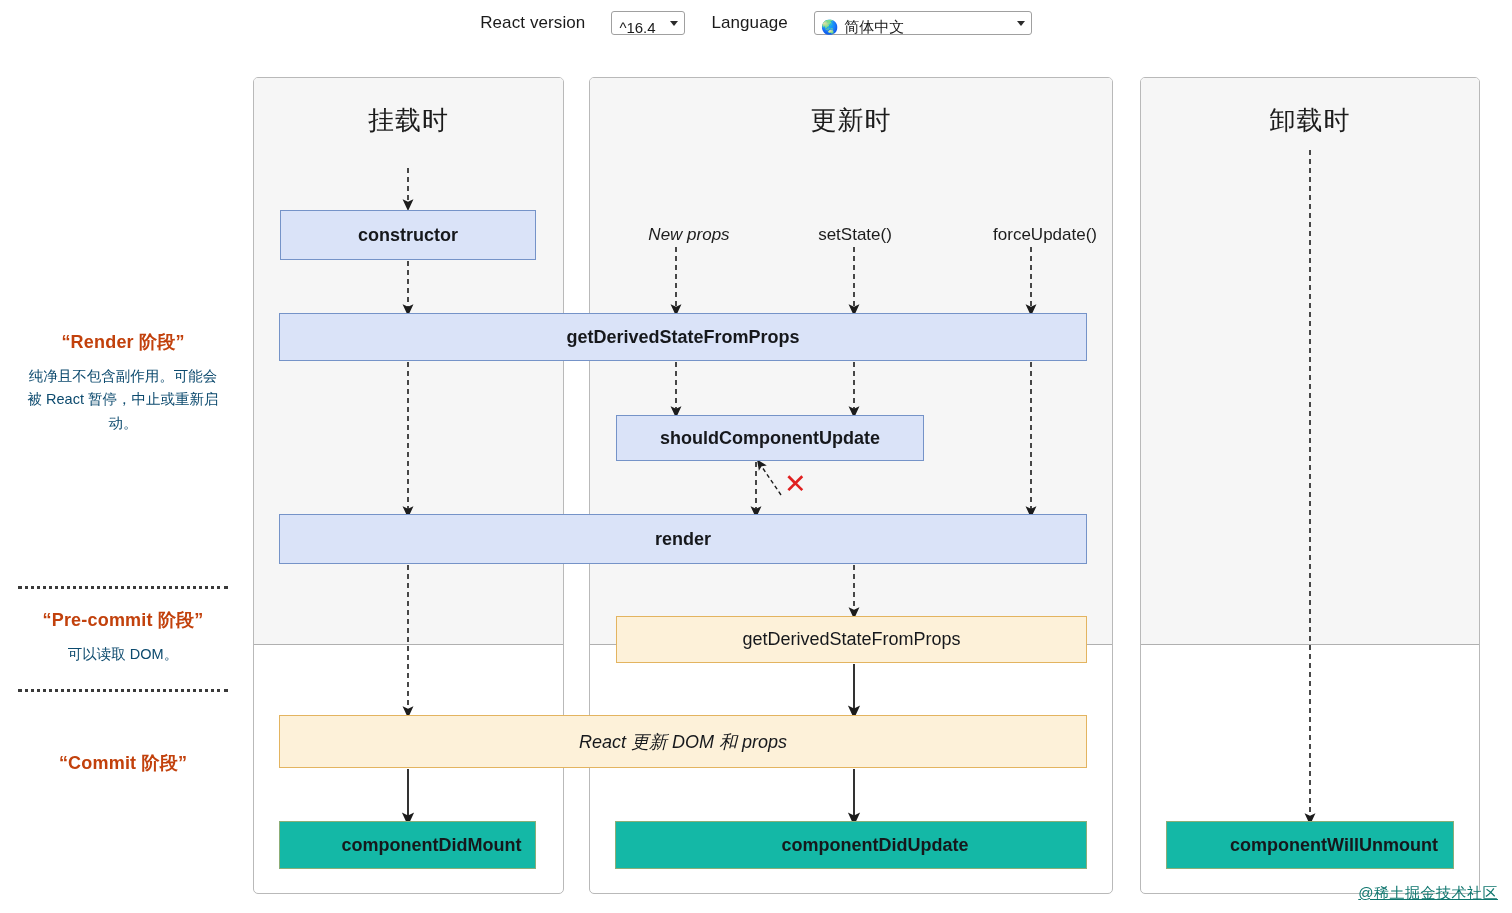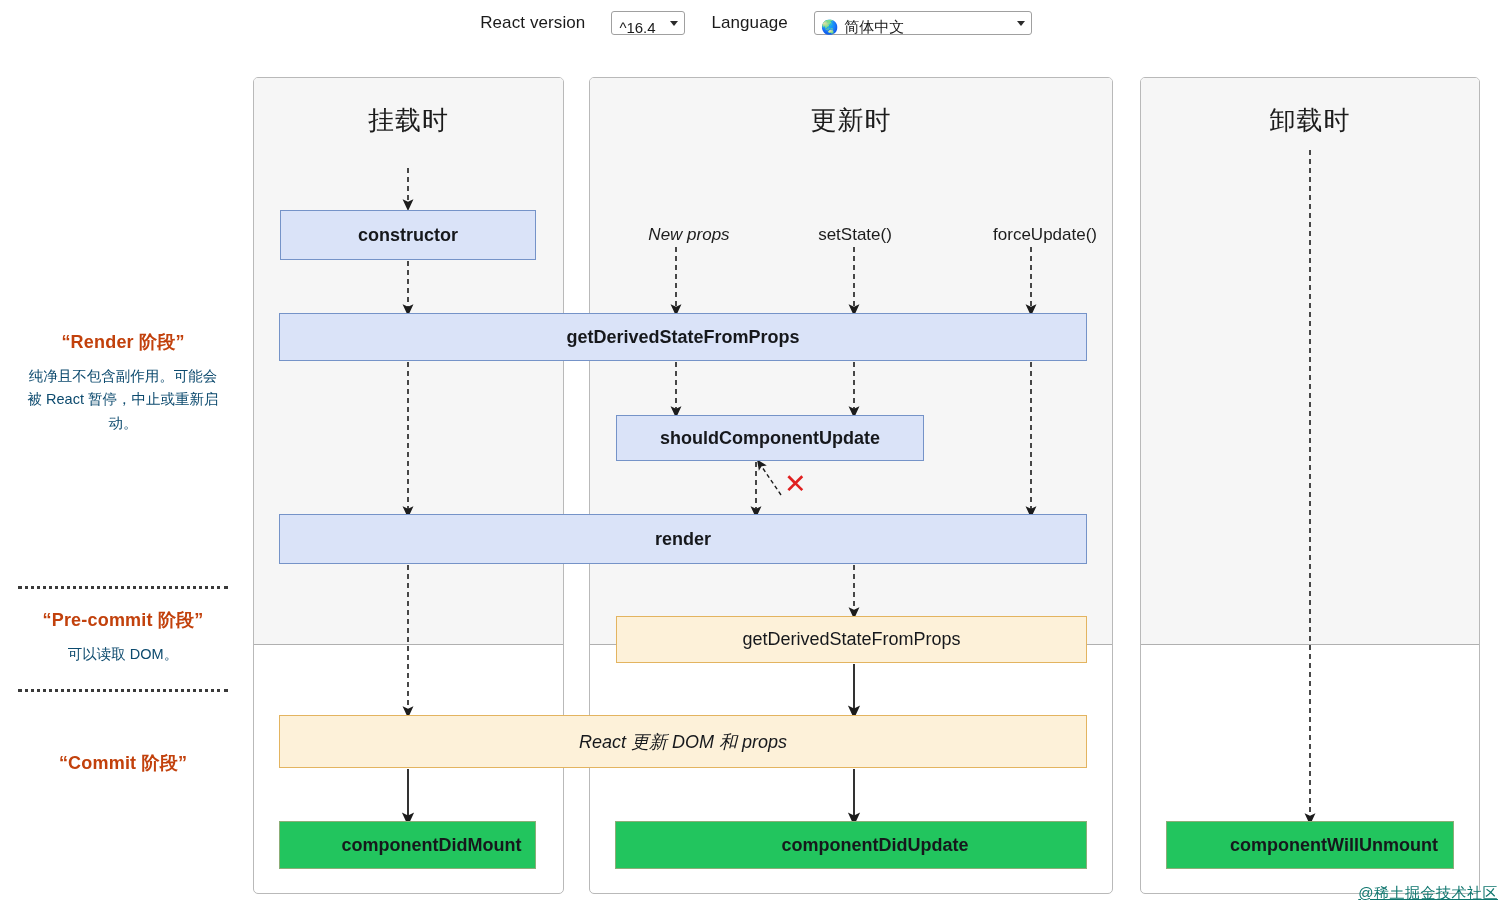"componentDidMount" .node.green { background: #22c55e -> #14b8a6 }
